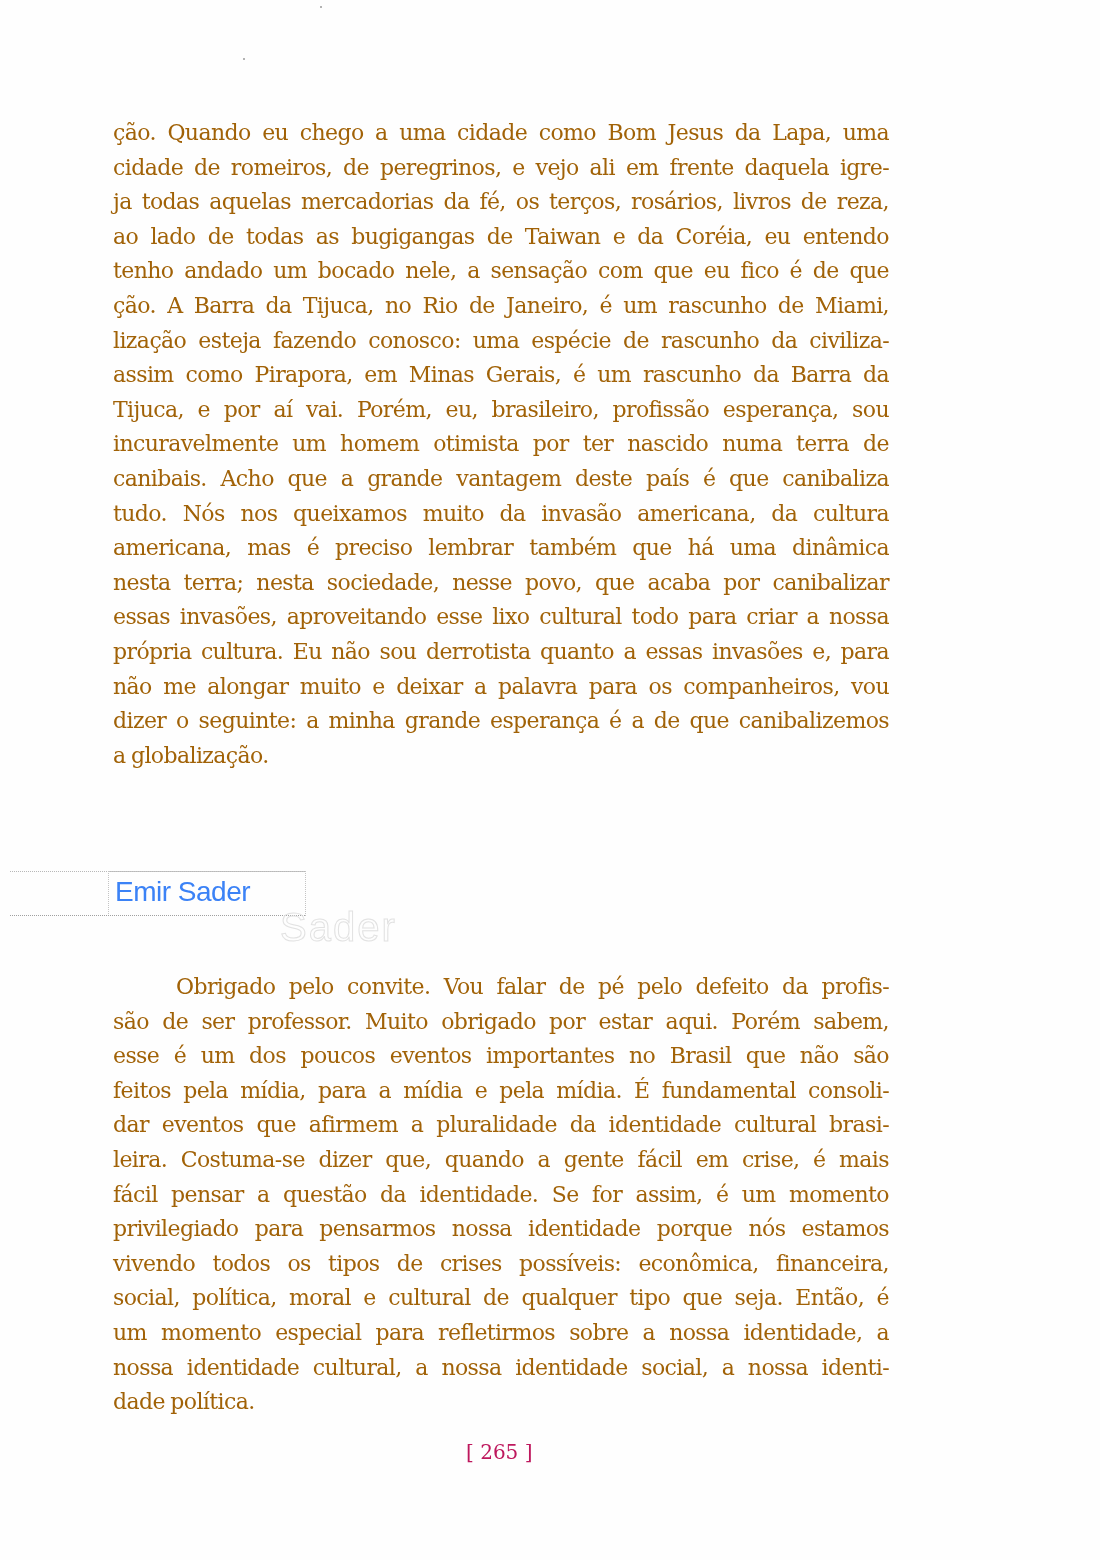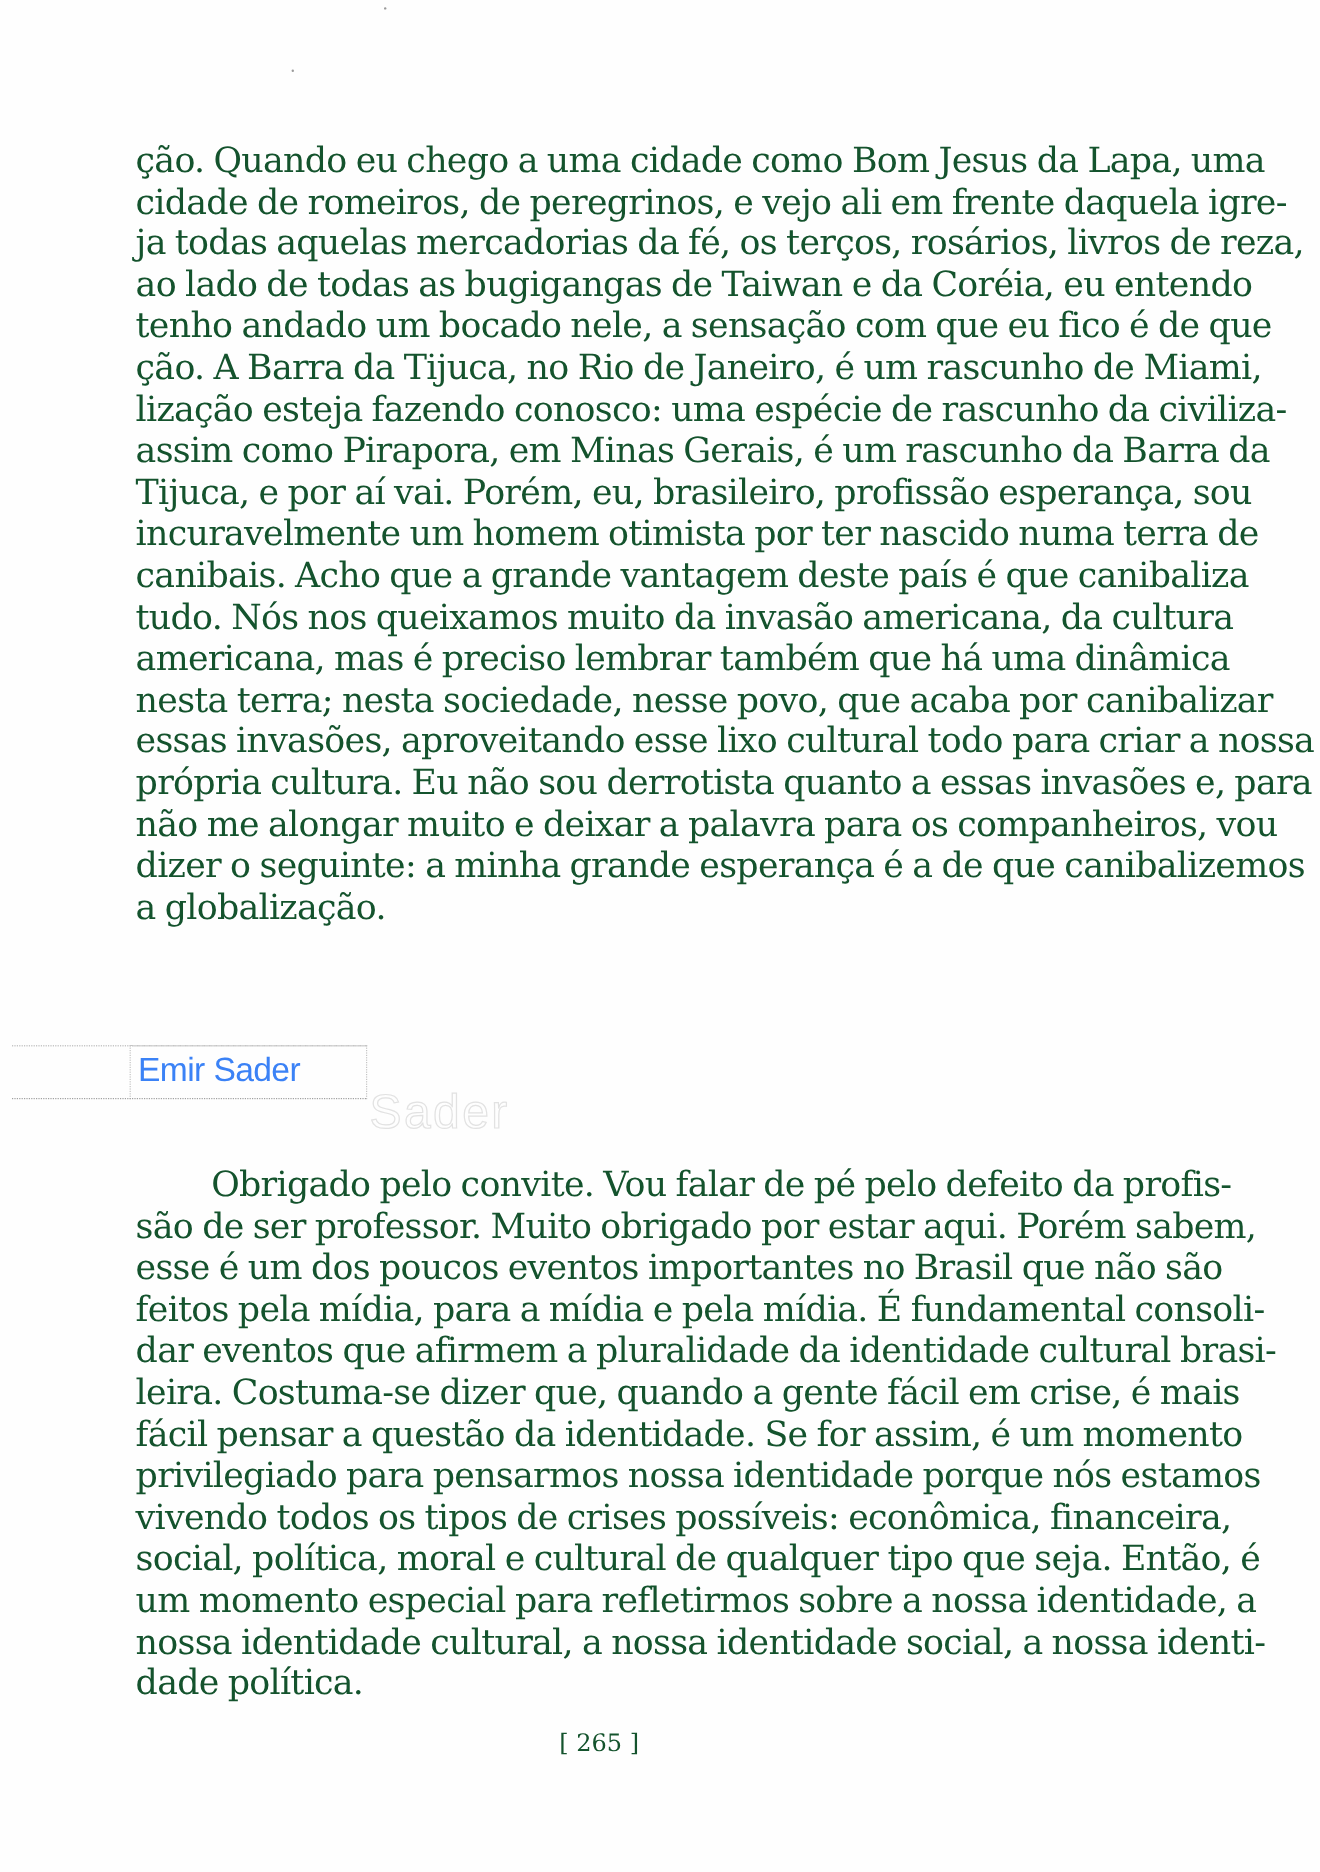"ção. Quando eu chego a" .text-block { color: #14532d -> #a16207; font-size: 29px -> 22px }
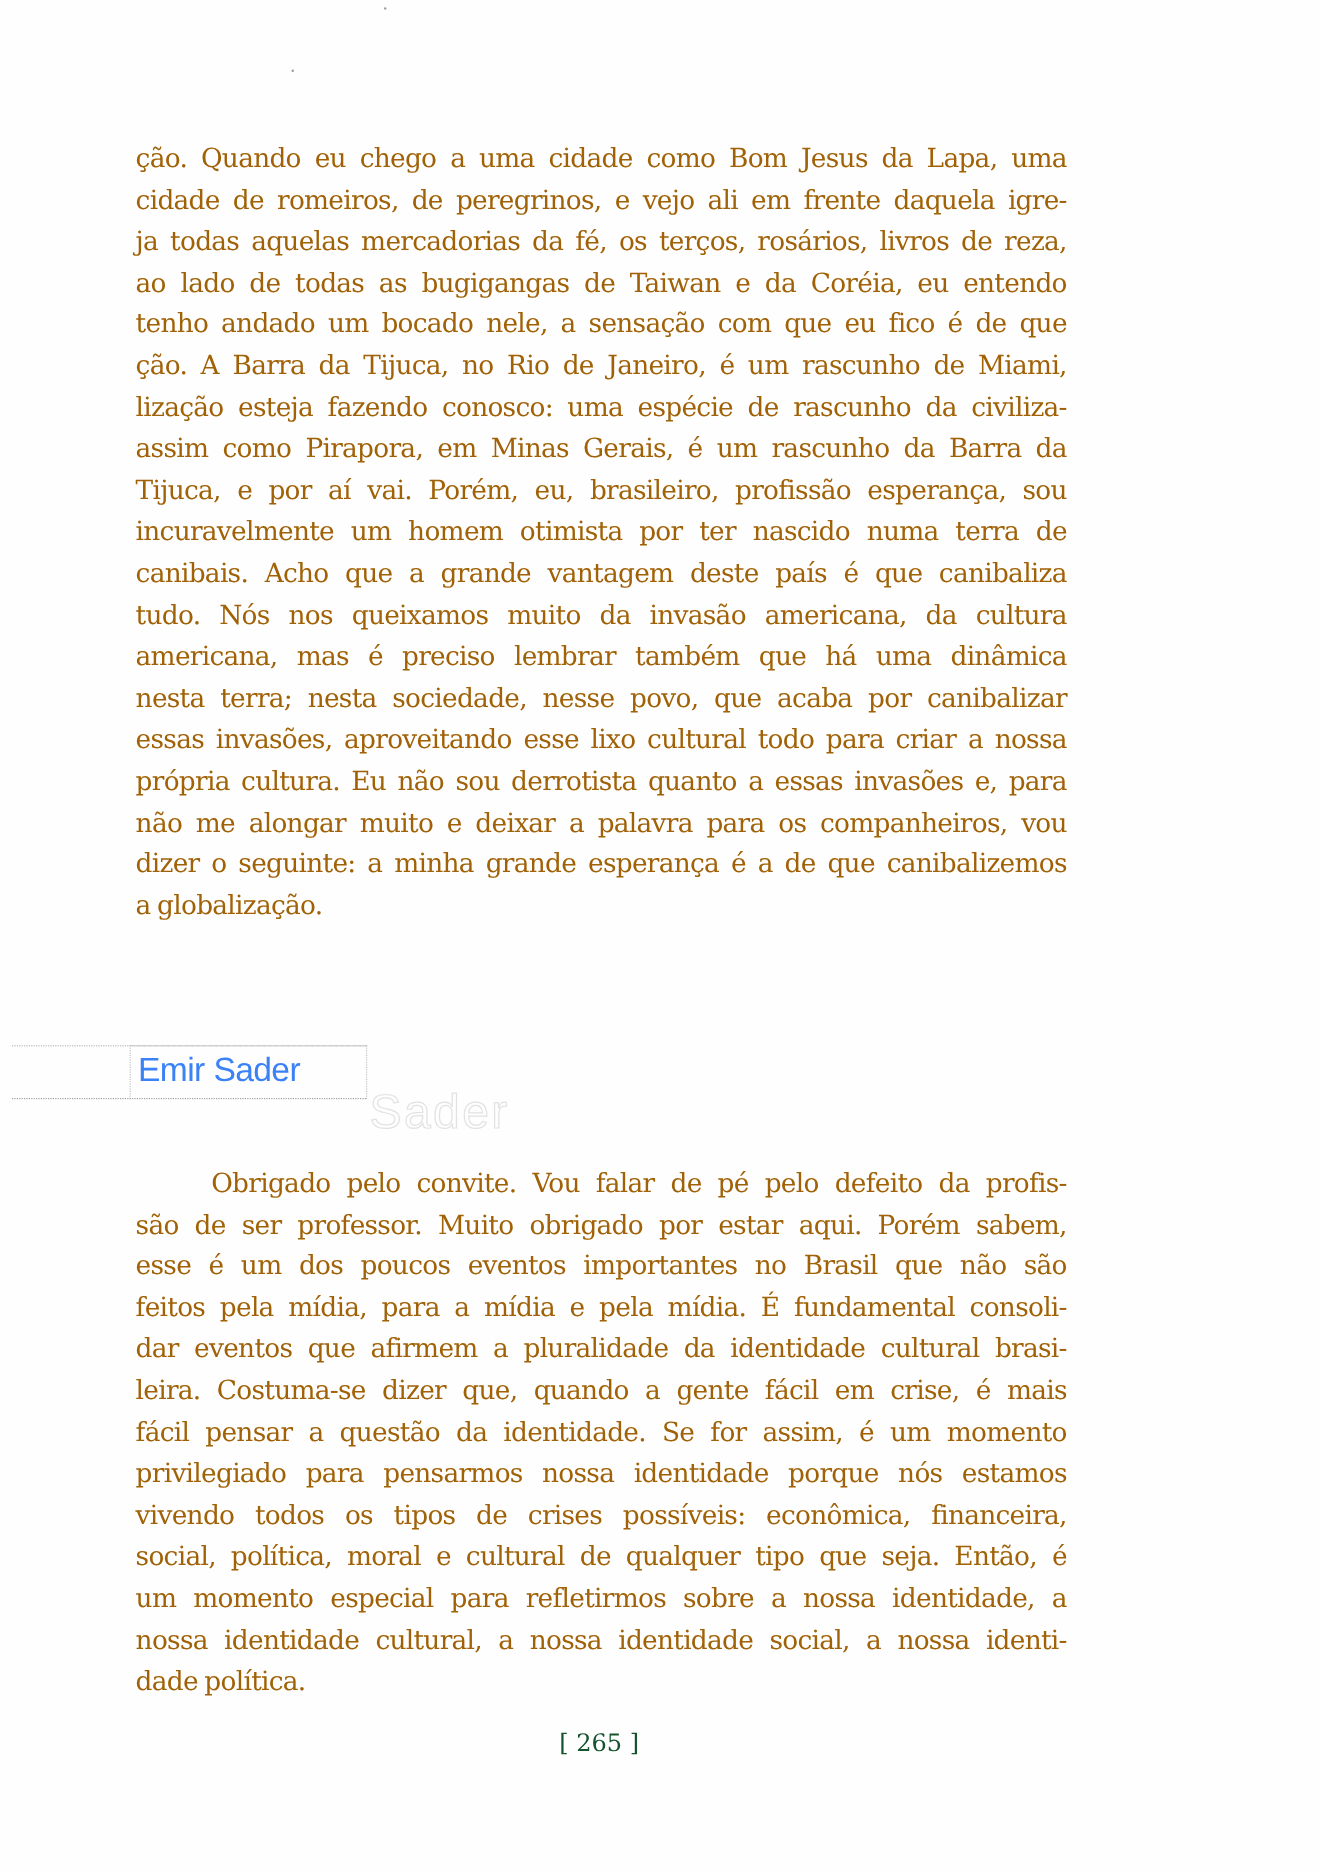"Sader" .ghost { margin-left: 28px -> none }
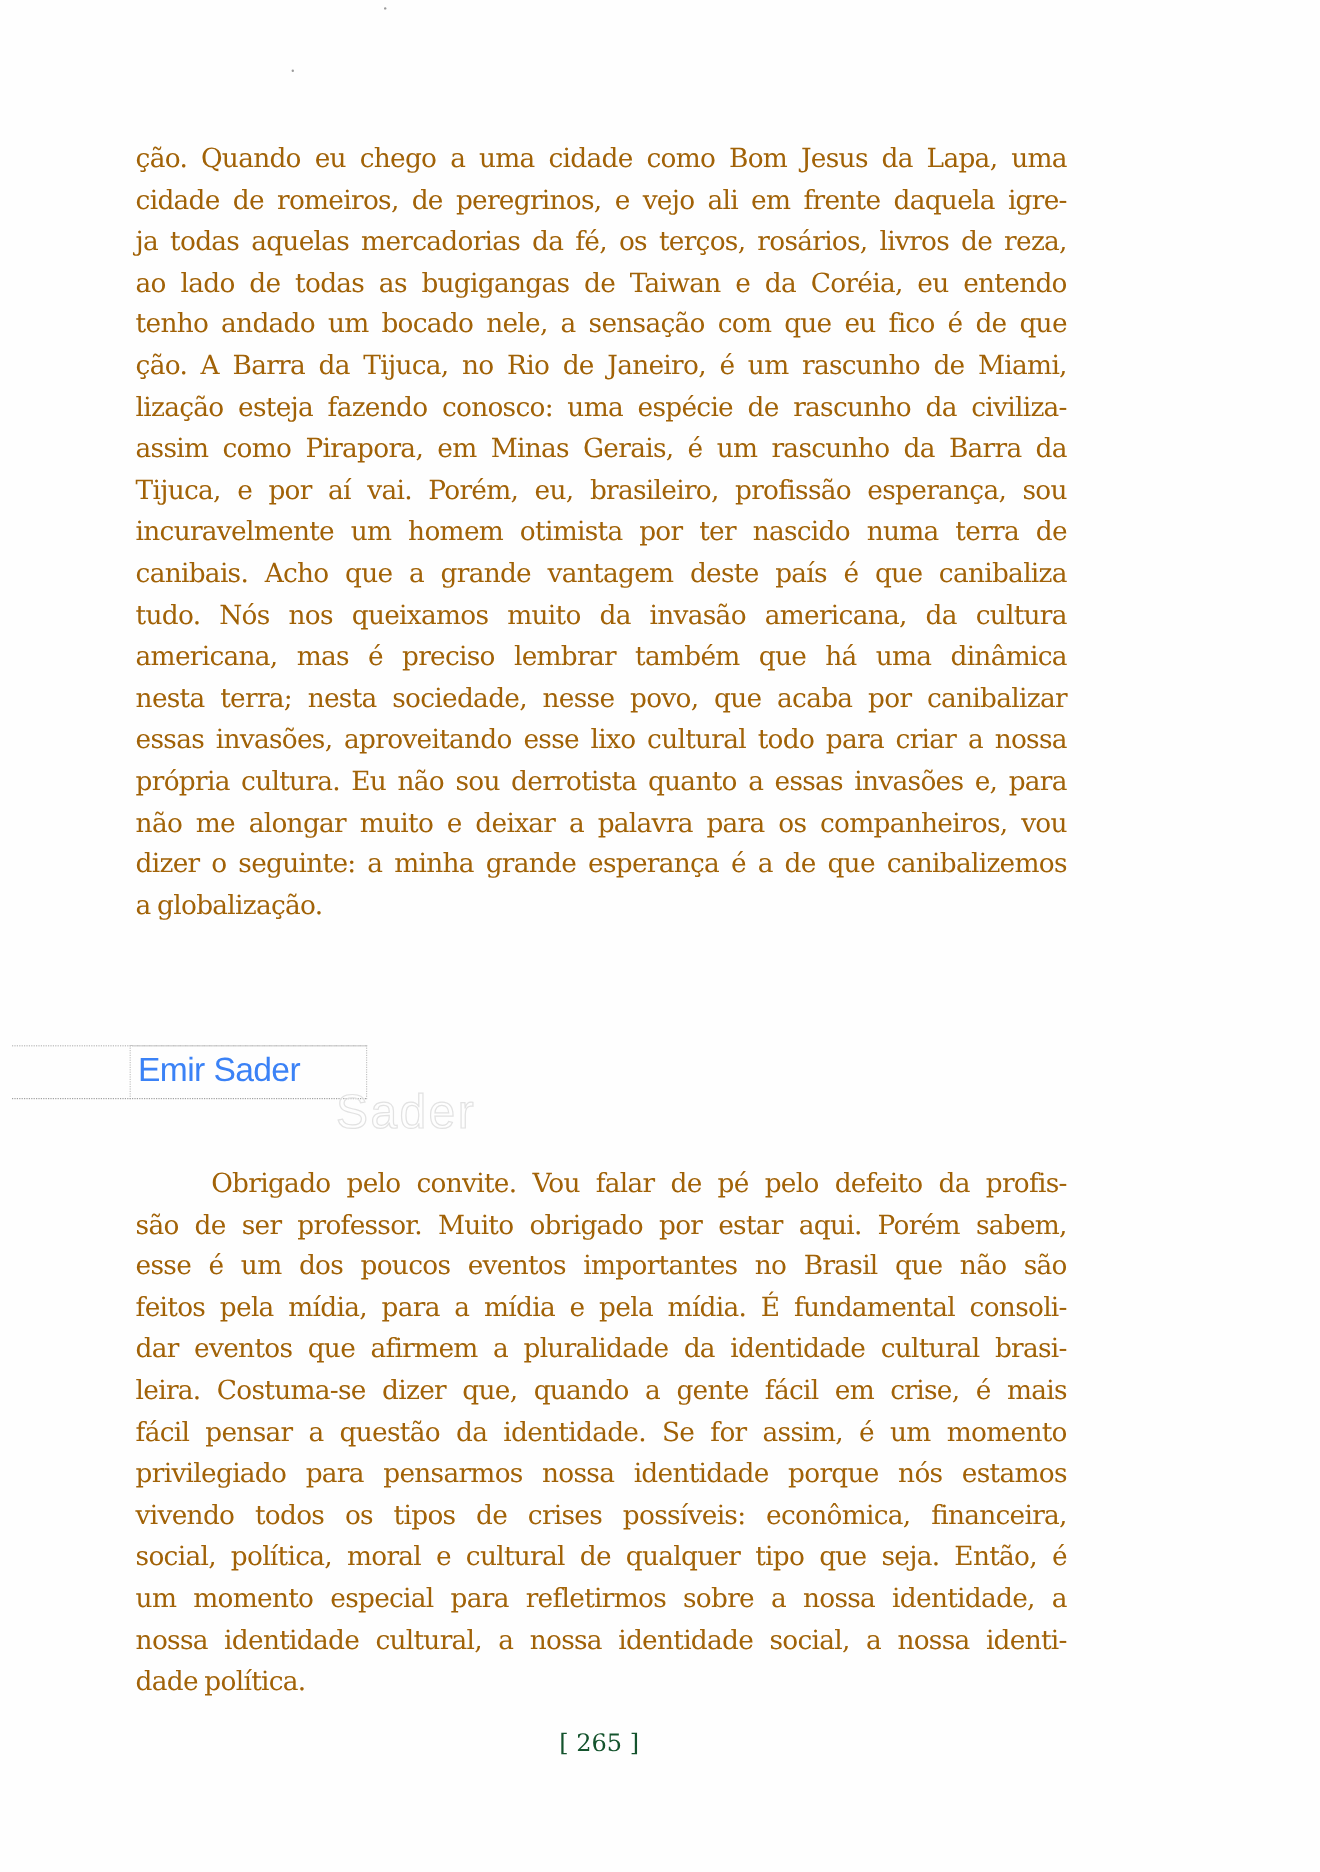"[ 265 ]" .page-number { color: #14532d -> #be185d }
